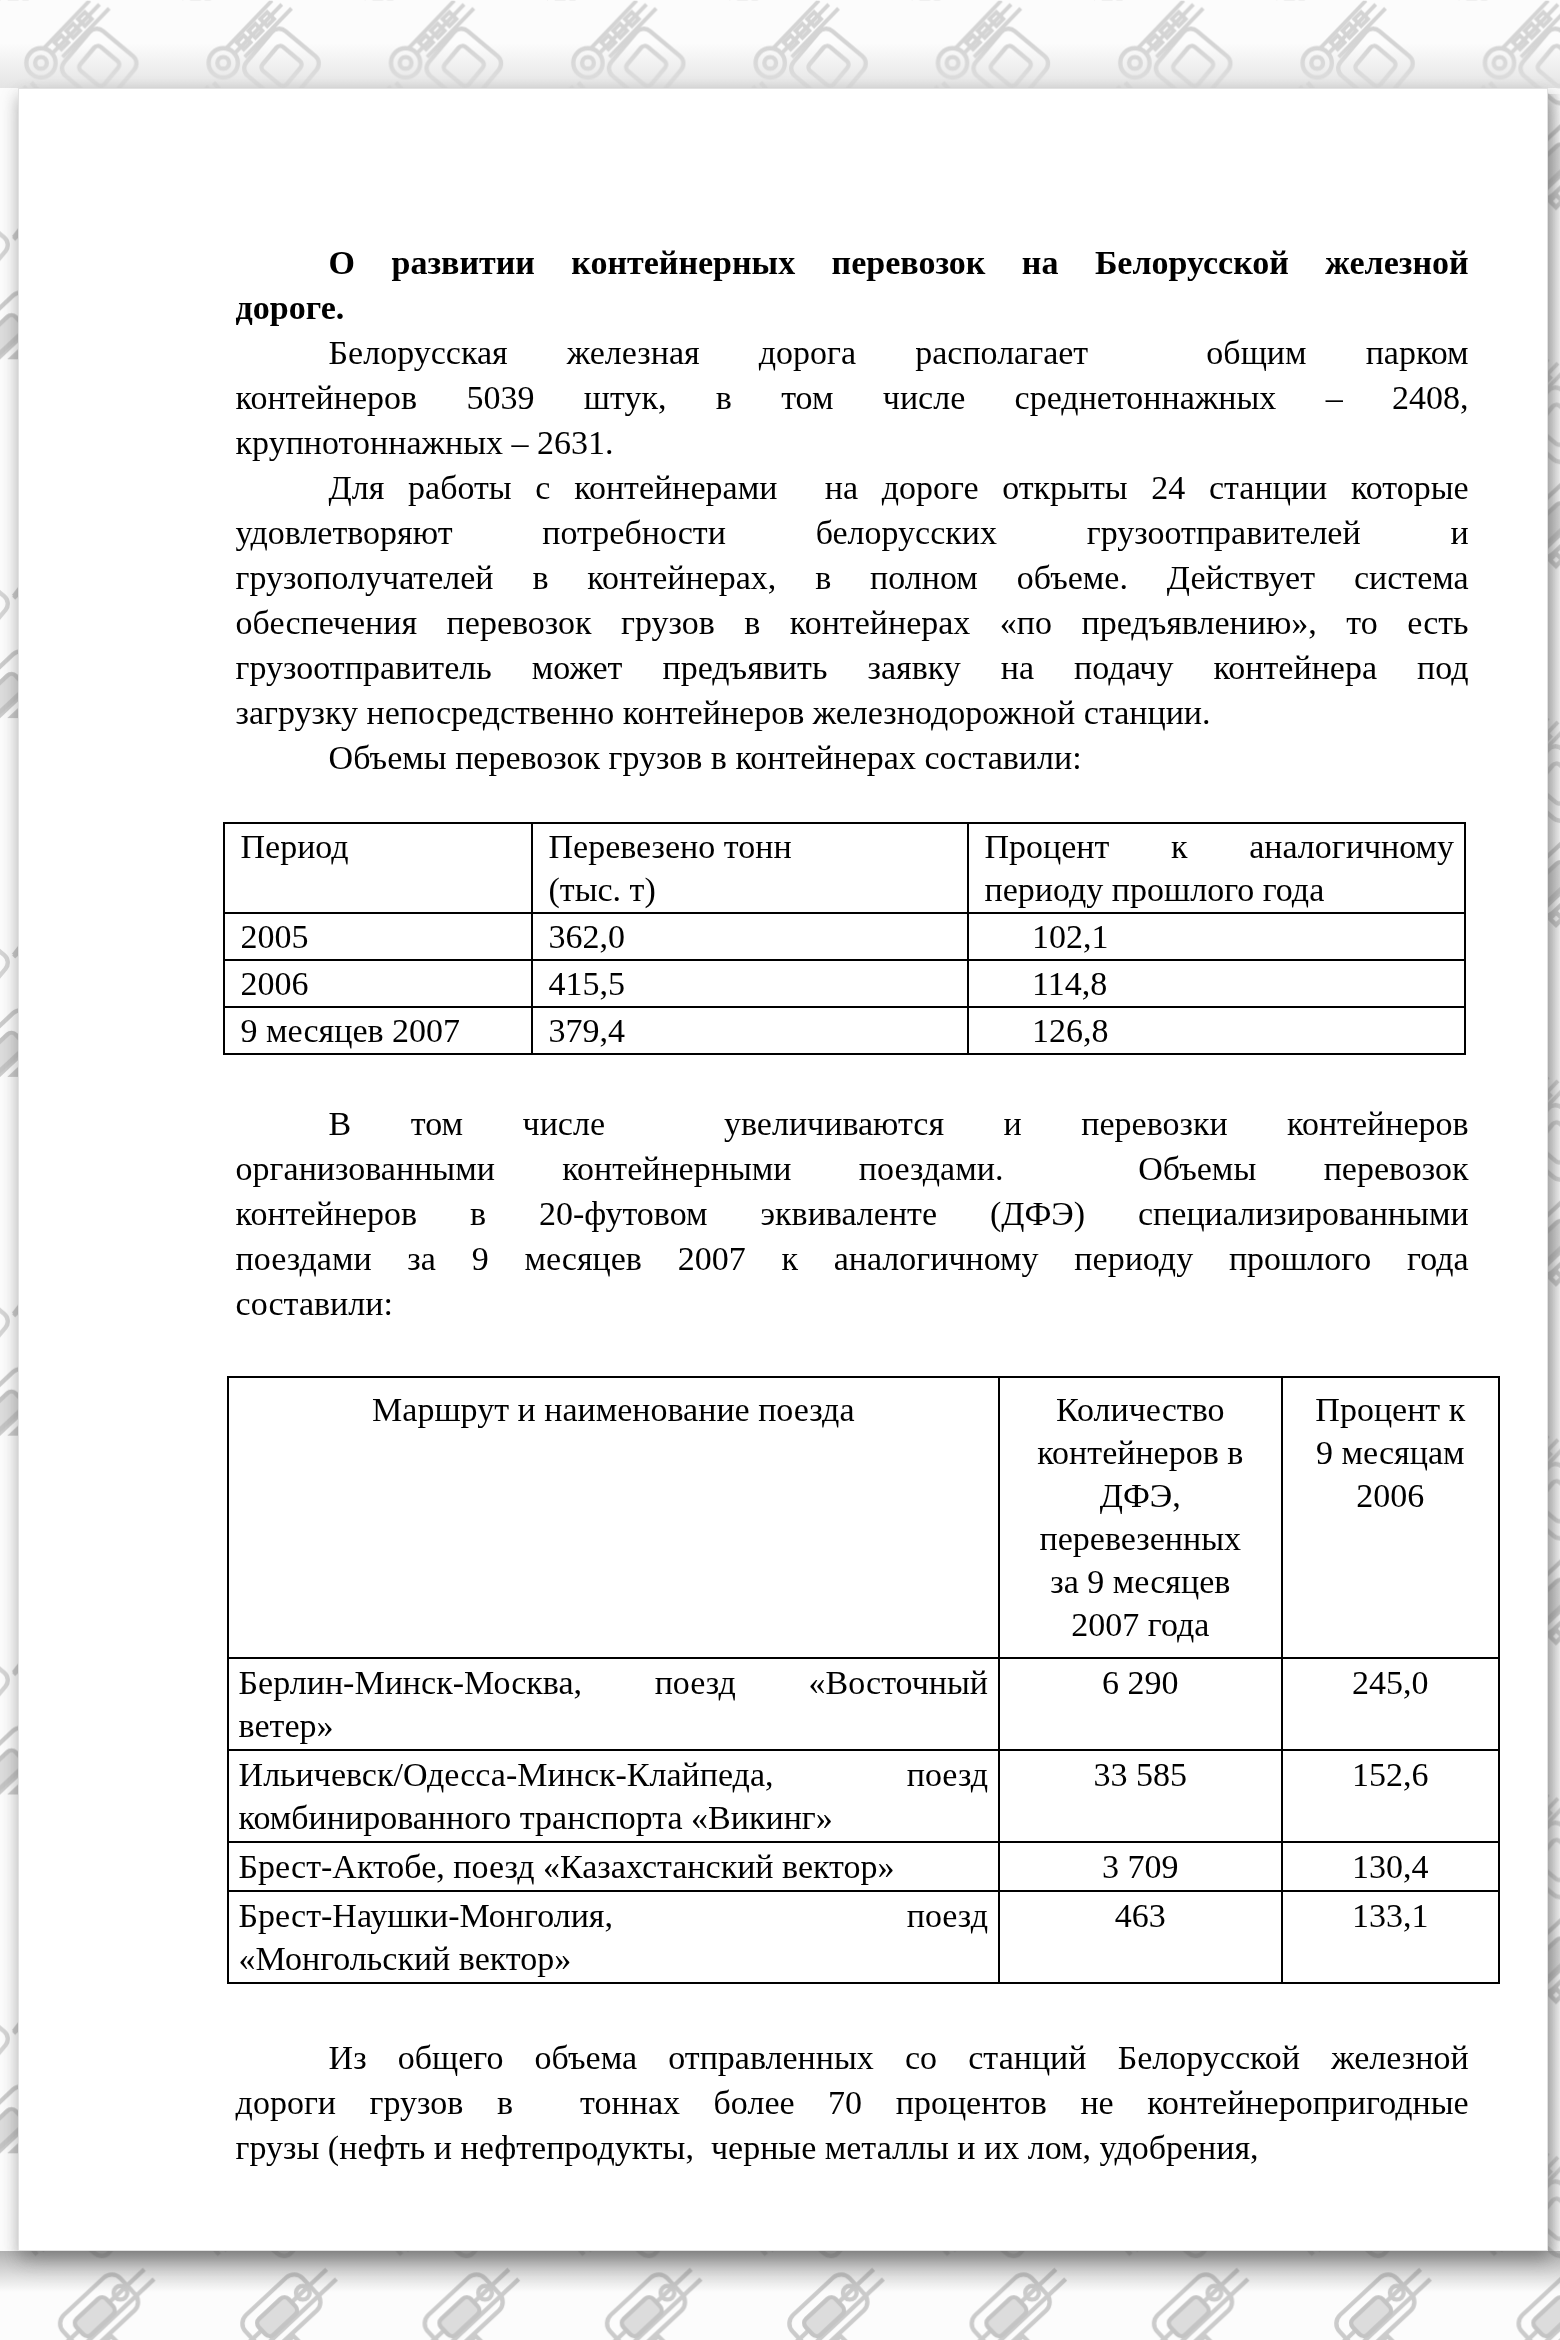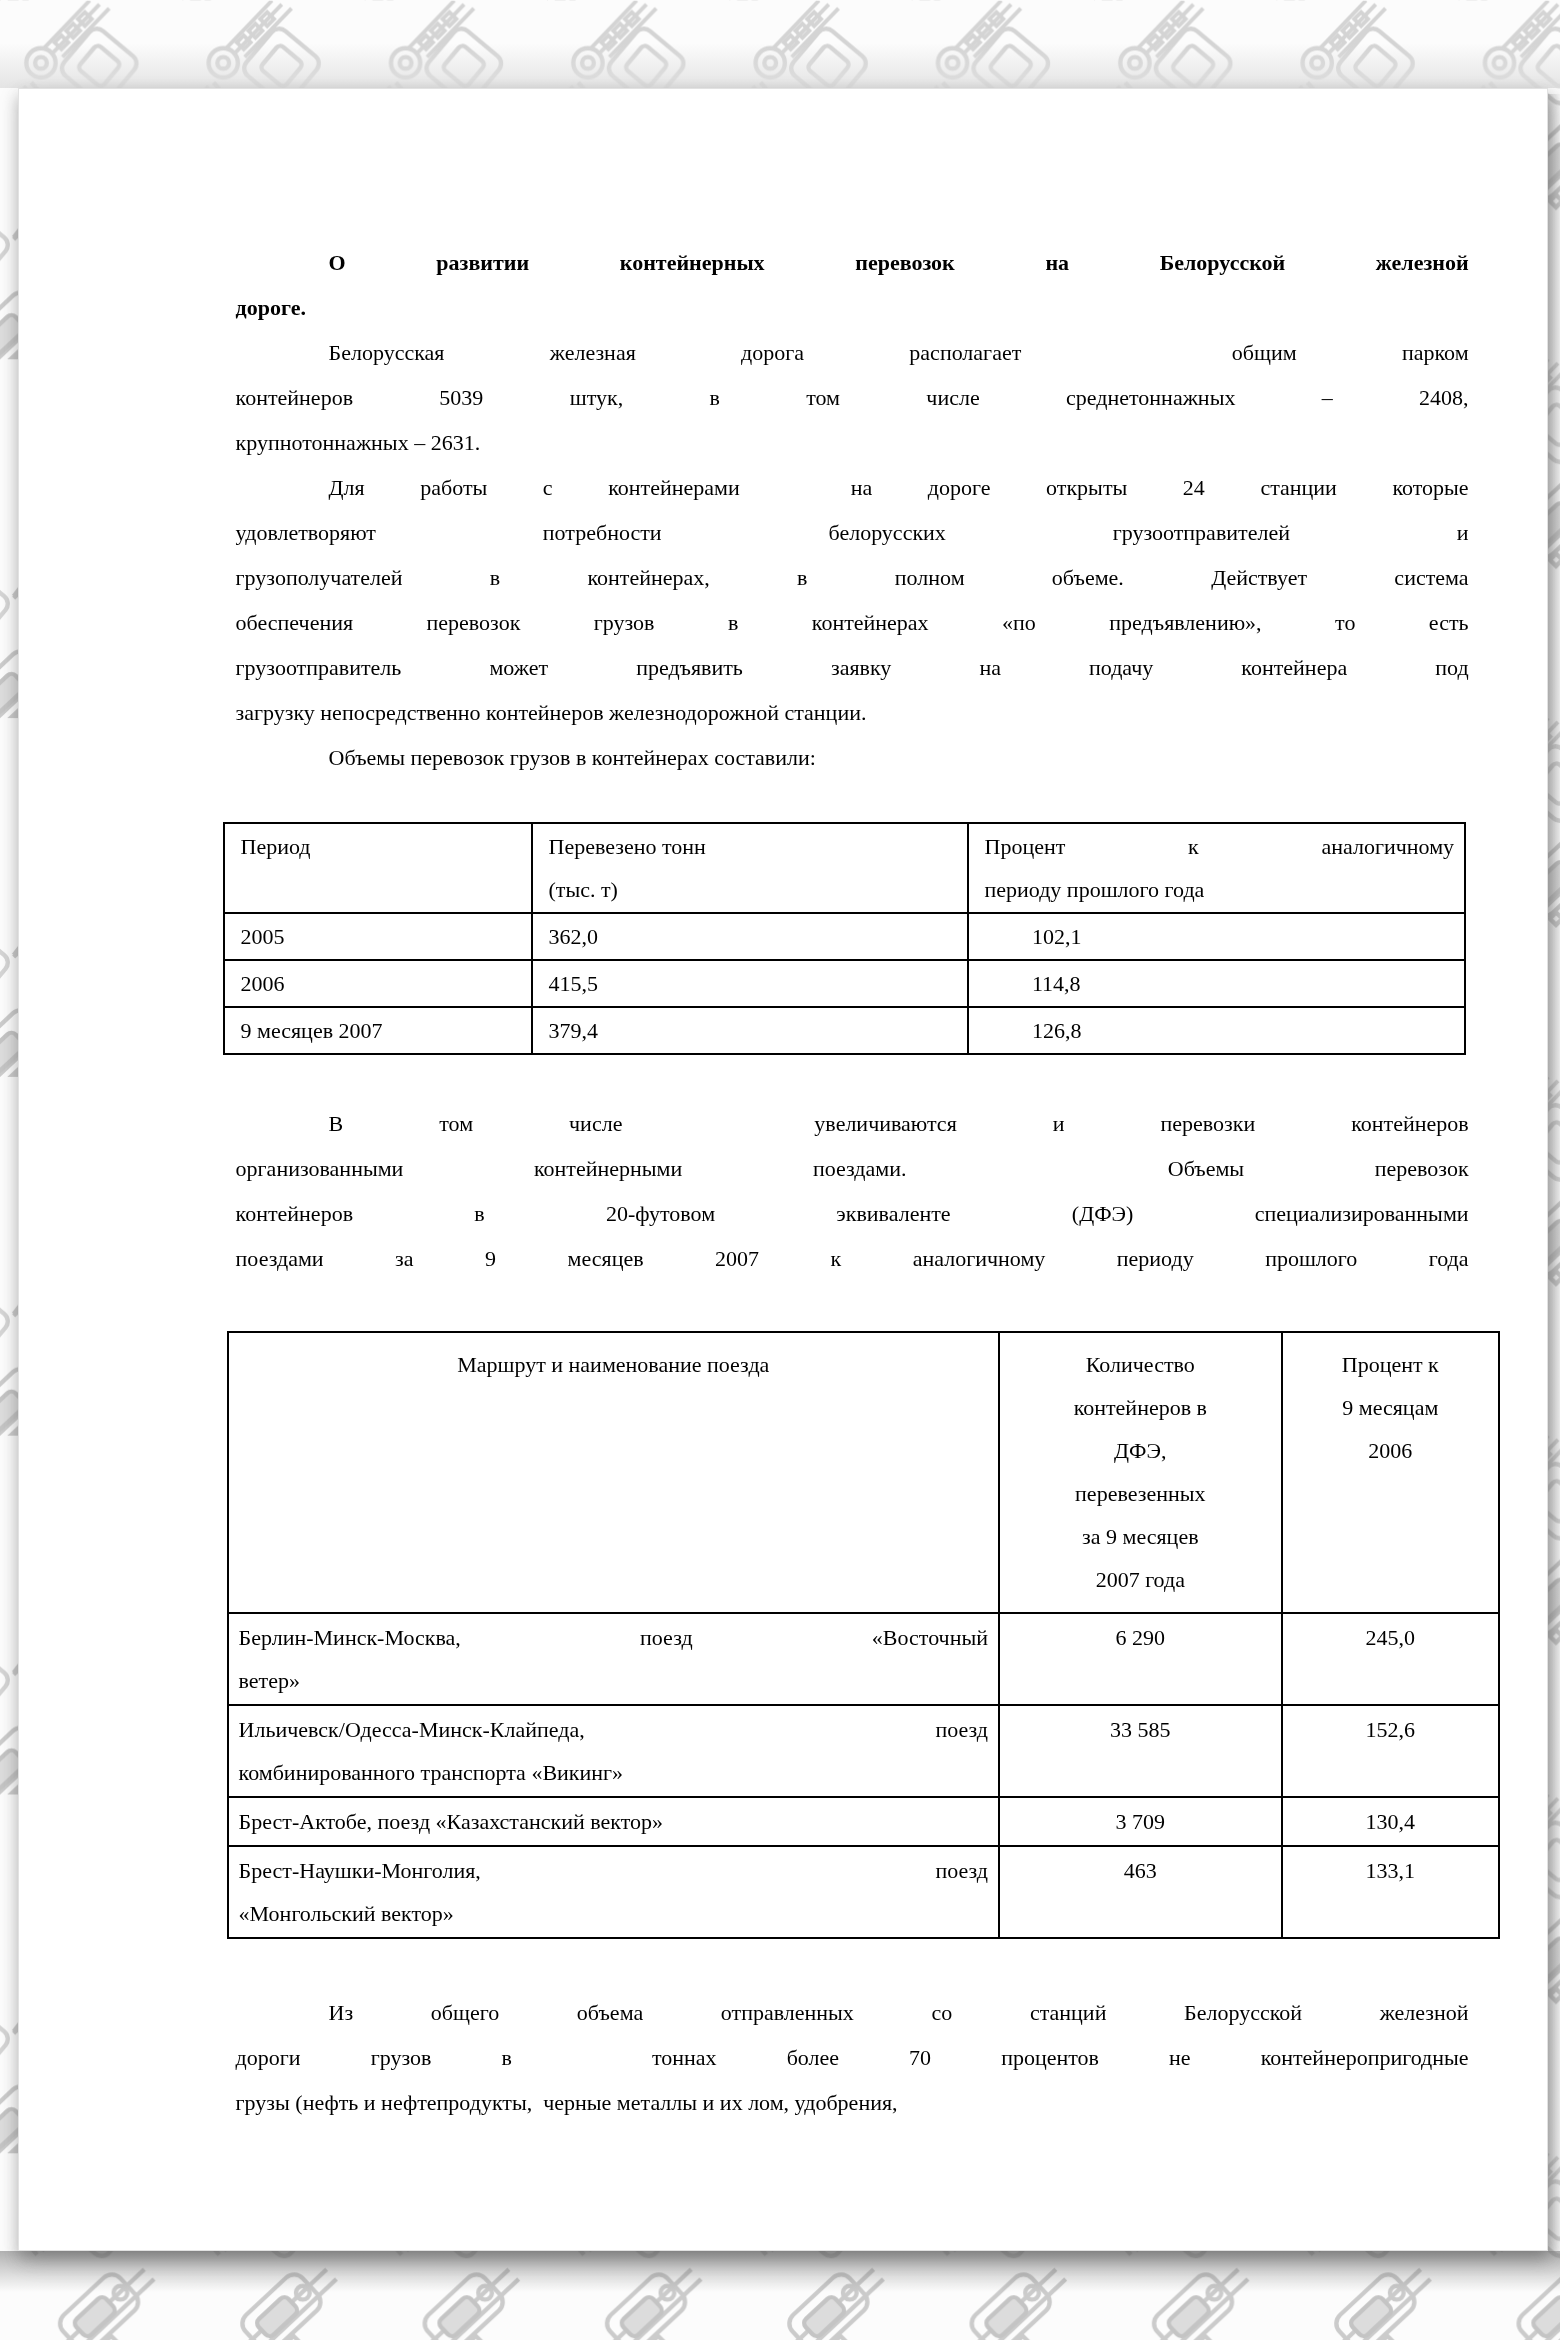"О развитии контейнерных перевозок на" .content { font-size: 22px -> 34px }
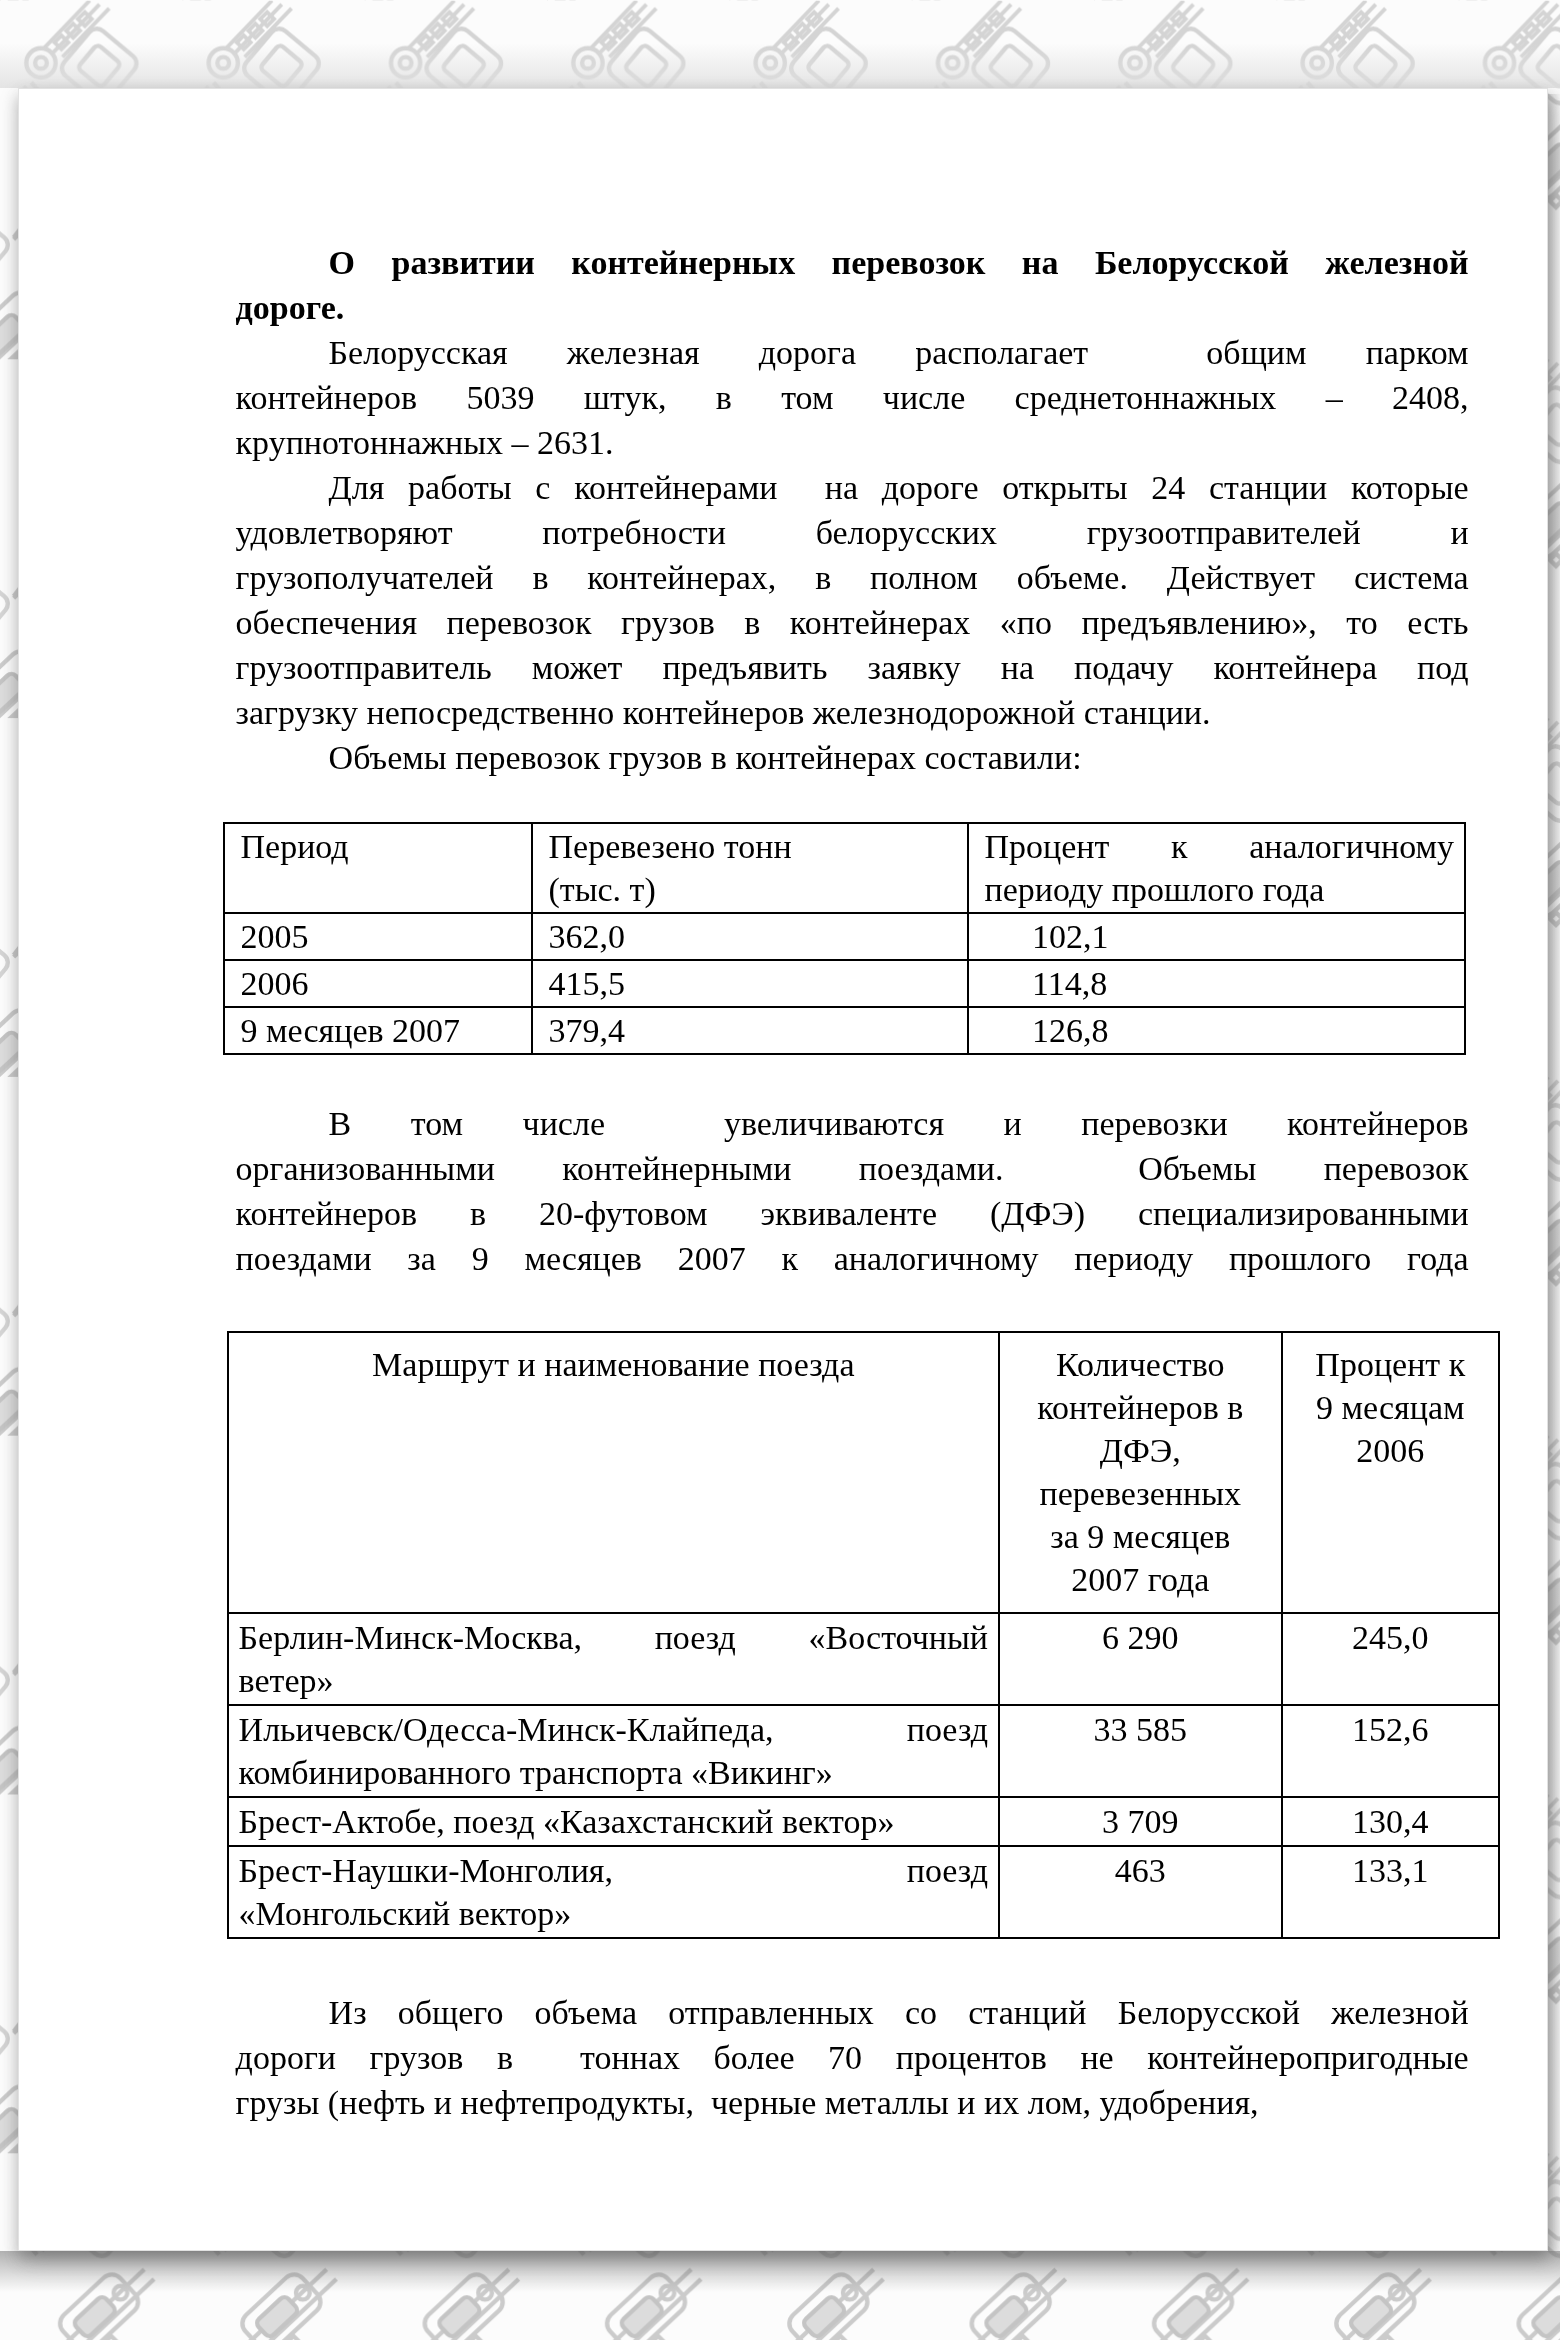"составили:" span.ln { html: none -> <span>составили:</span> }
